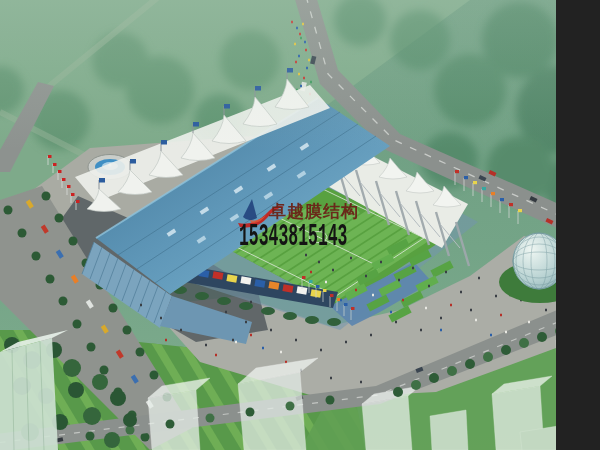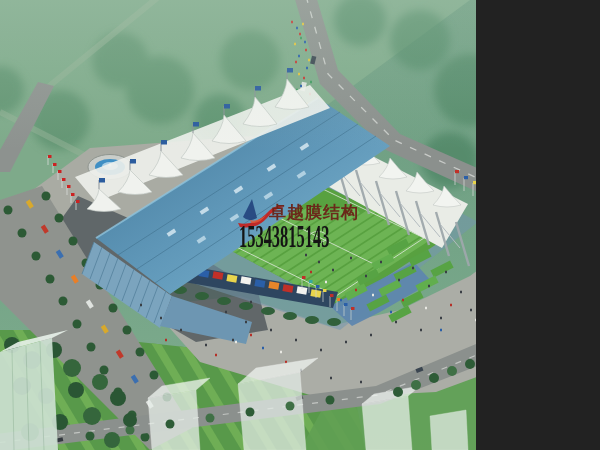"卓越膜结构" .canvas { font-family: Liberation Serif, serif -> Liberation Mono, monospace; width: 476px -> 556px }
